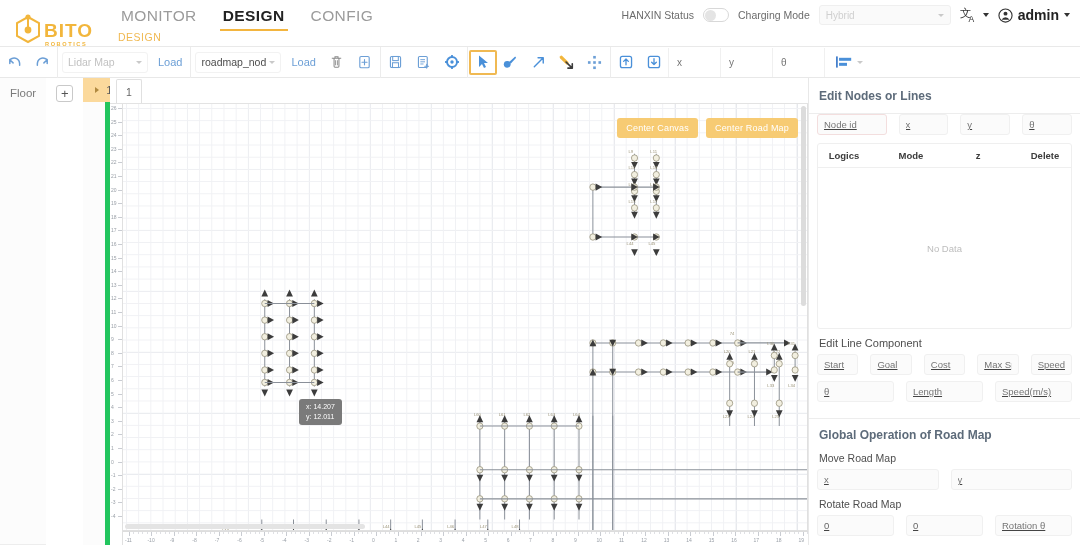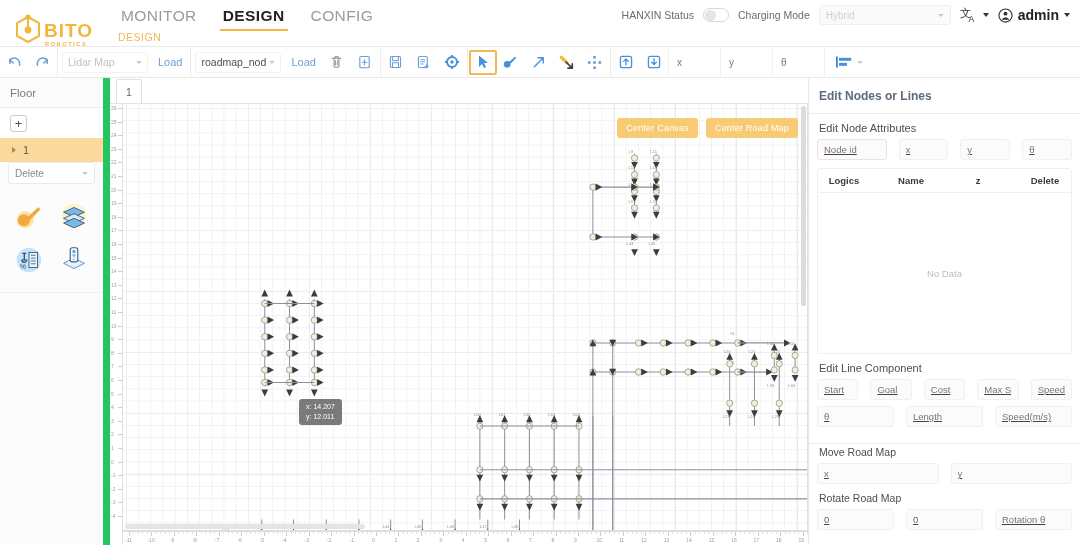"Floor" .sidebar { border-right: 7px solid #22c55e -> 5px solid #22c55e; flex-direction: column -> row }
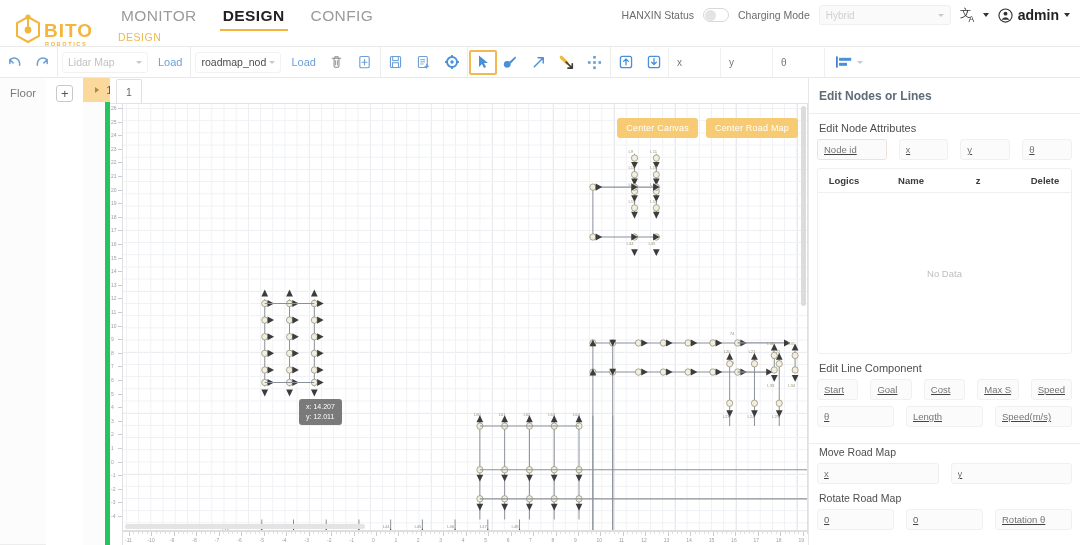"Edit Node Attributes" div.rp-h2 { html: <div>Edit Node Attributes</div> -> none }
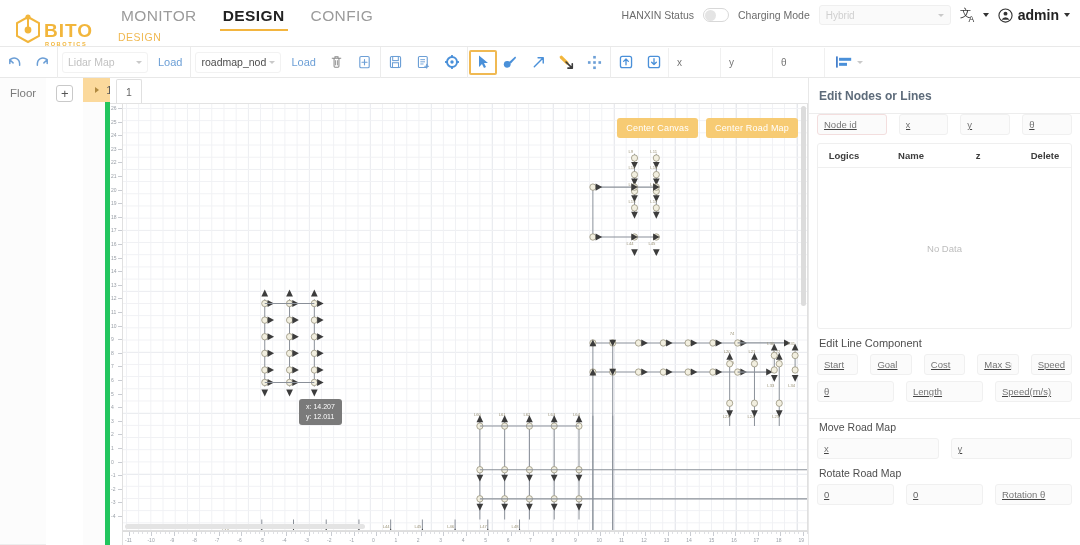"Name" div.rp-th { text: Name -> Mode }
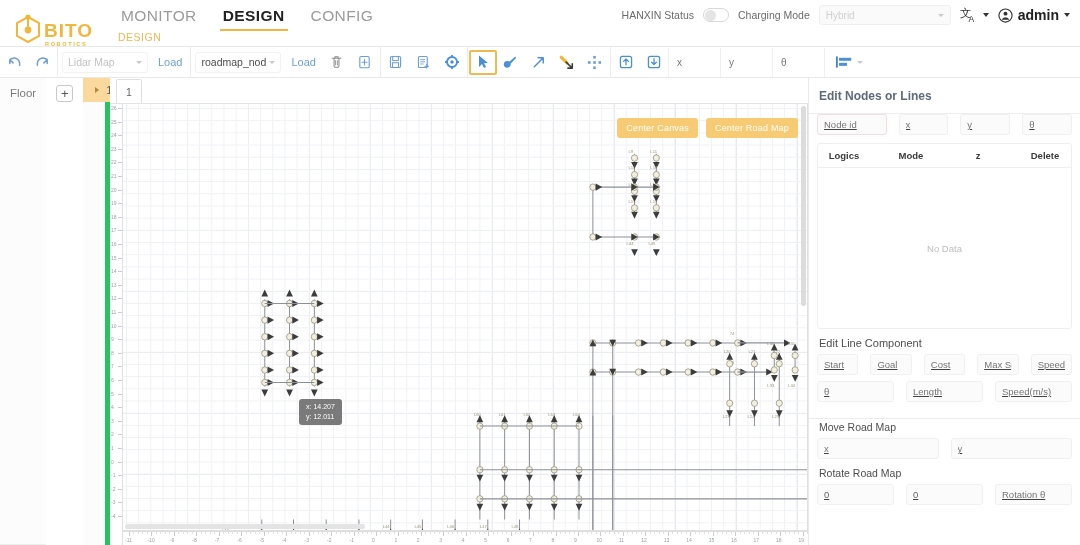"Global Operation of Road Map" div.rp-h3 { html: none -> <div>Global Operation of Road Map</div> }
